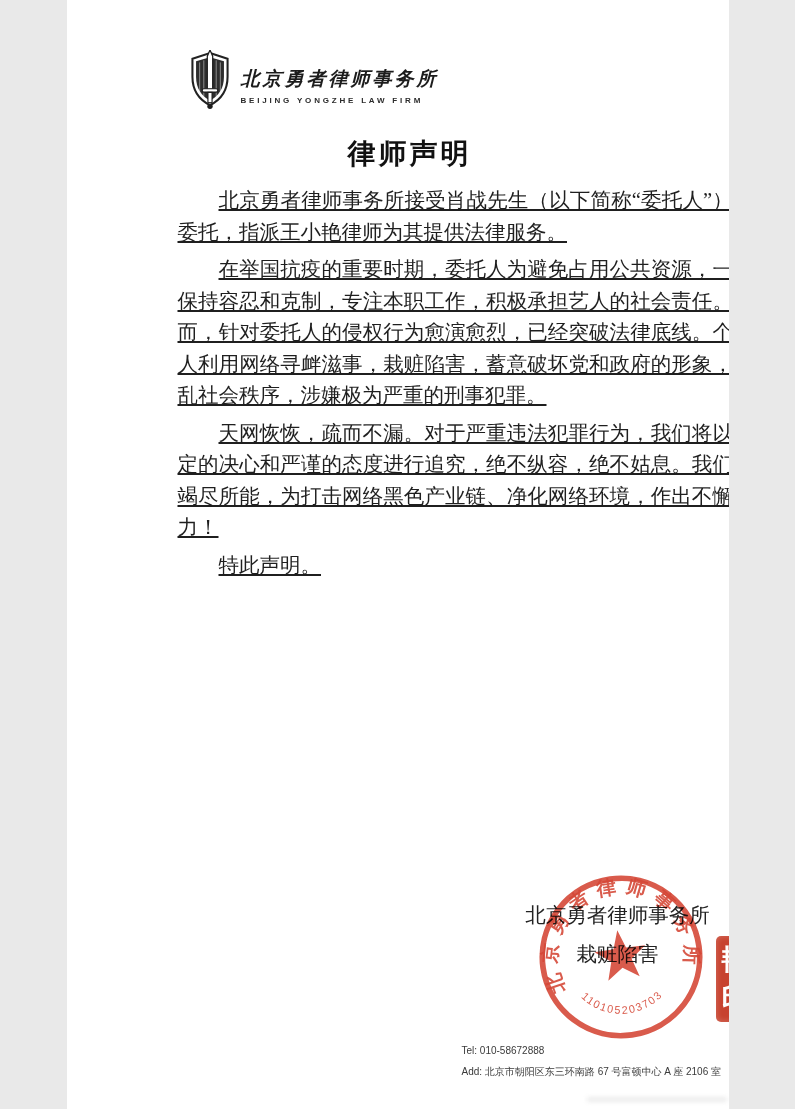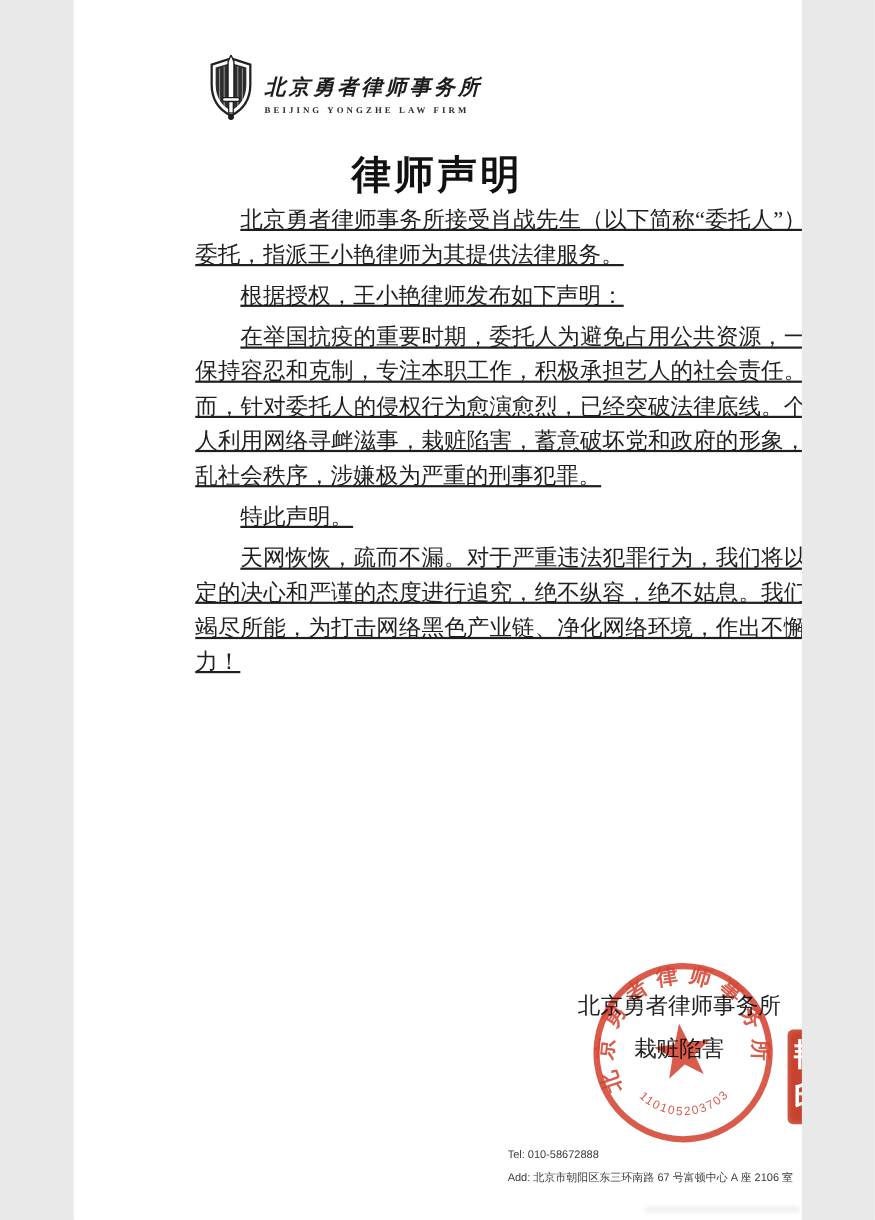"BEIJING YONGZHE LAW FIRM" .logo-en { font-family: Liberation Serif, serif -> Liberation Sans, sans-serif }
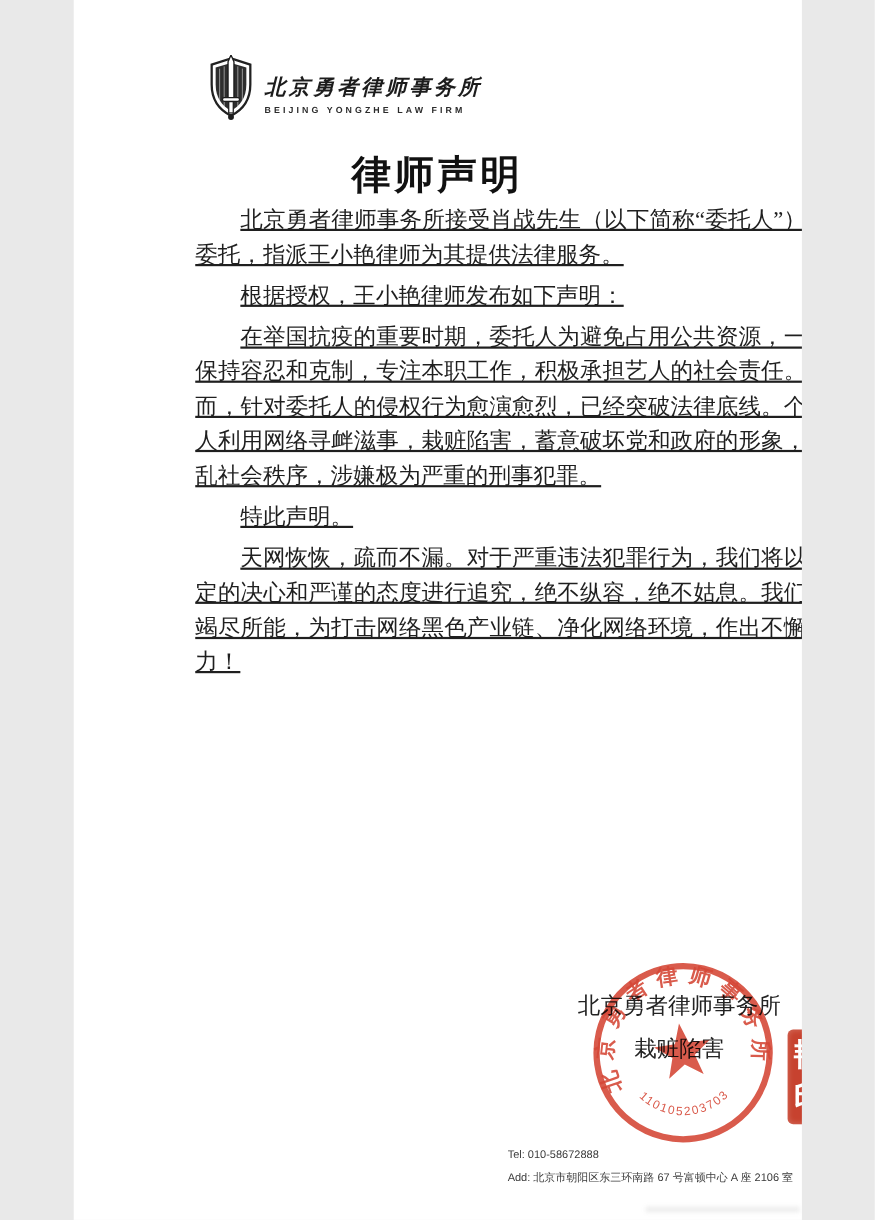"律师声明" .doc-title { font-size: 36px -> 28px; left: 0 -> 12px }
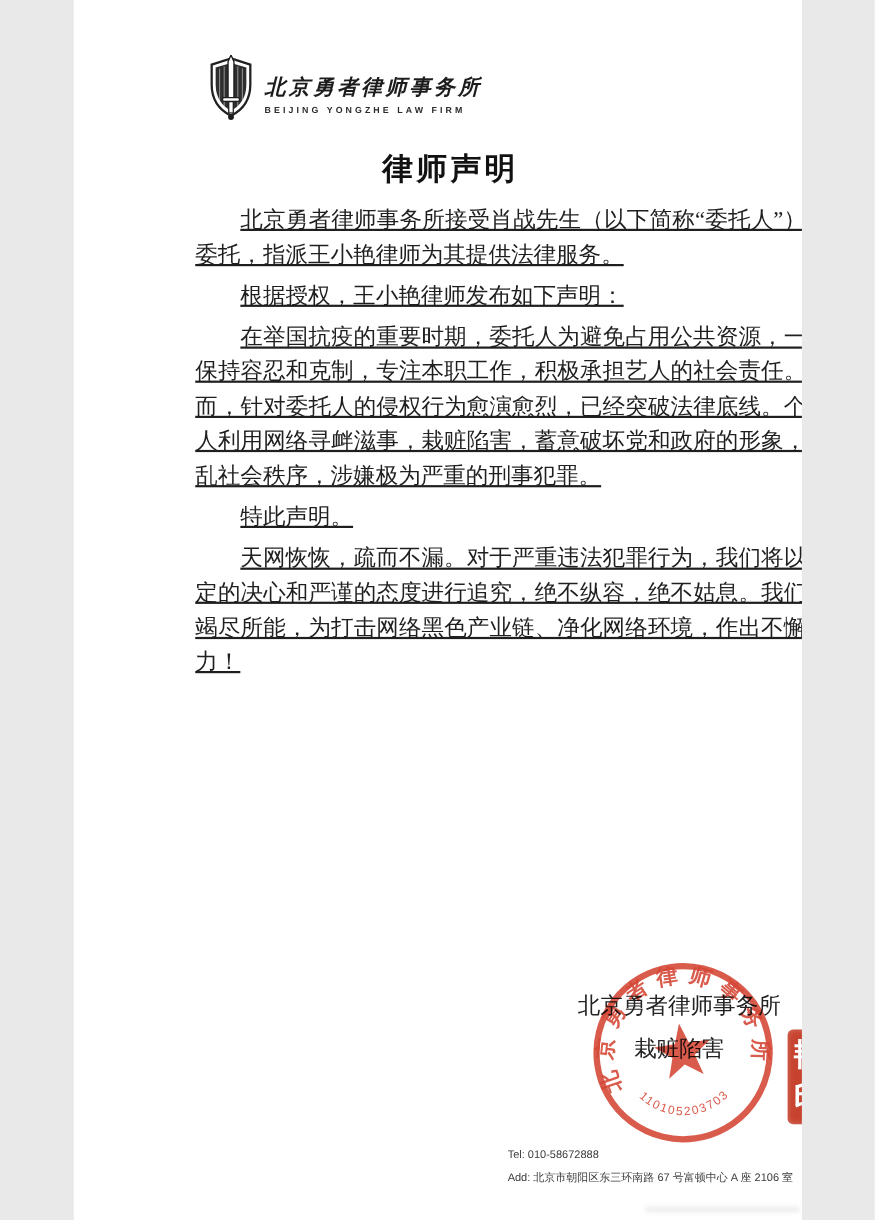"根据授权，王小艳律师发布如下声明：" p { html: <p>根据授权，王小艳律师发布如下声明：</p> -> none }
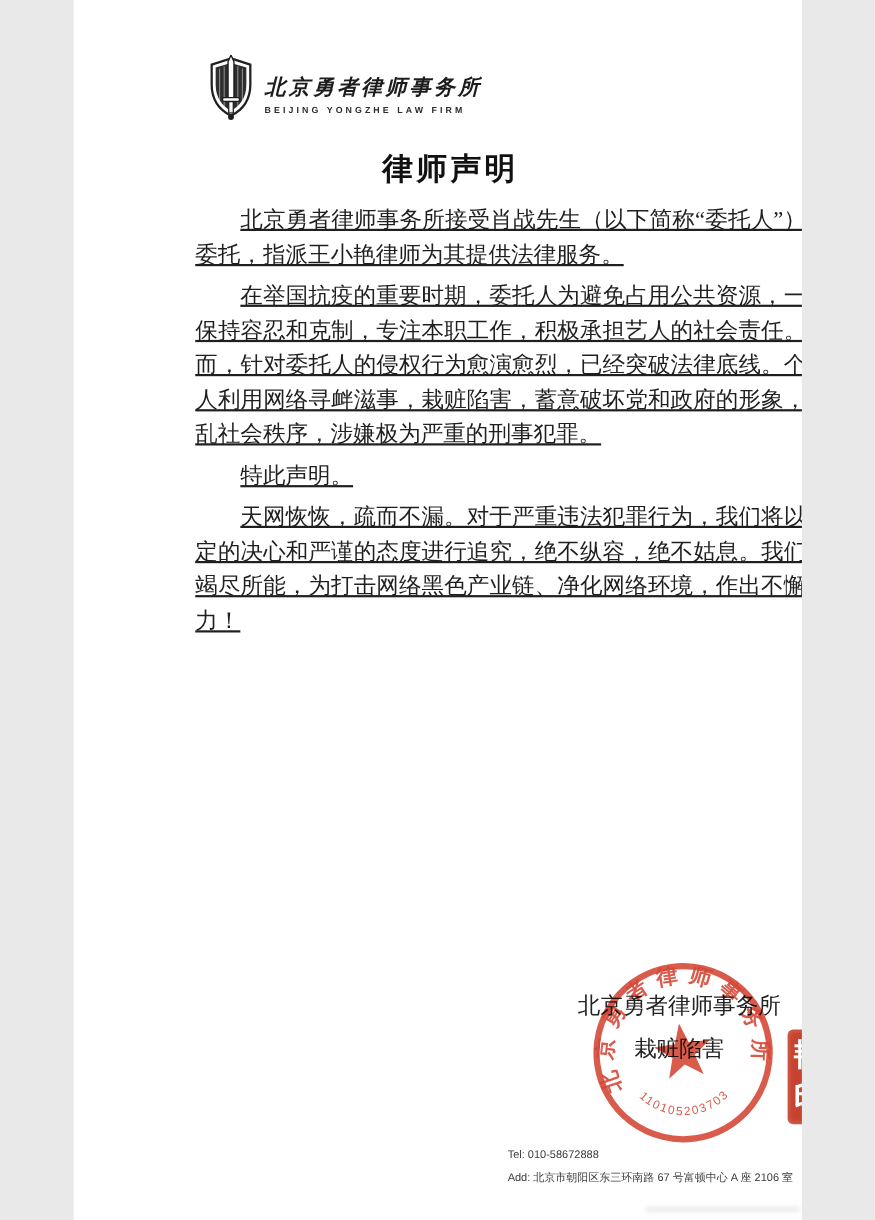"特此声明。" p { order: before "天网恢恢，疏而不漏。对于严重违法犯罪行为，我们将以坚定的决心和严谨的态度进行追究" -> after "天网恢恢，疏而不漏。对于严重违法犯罪行为，我们将以坚定的决心和严谨的态度进行追究" }
